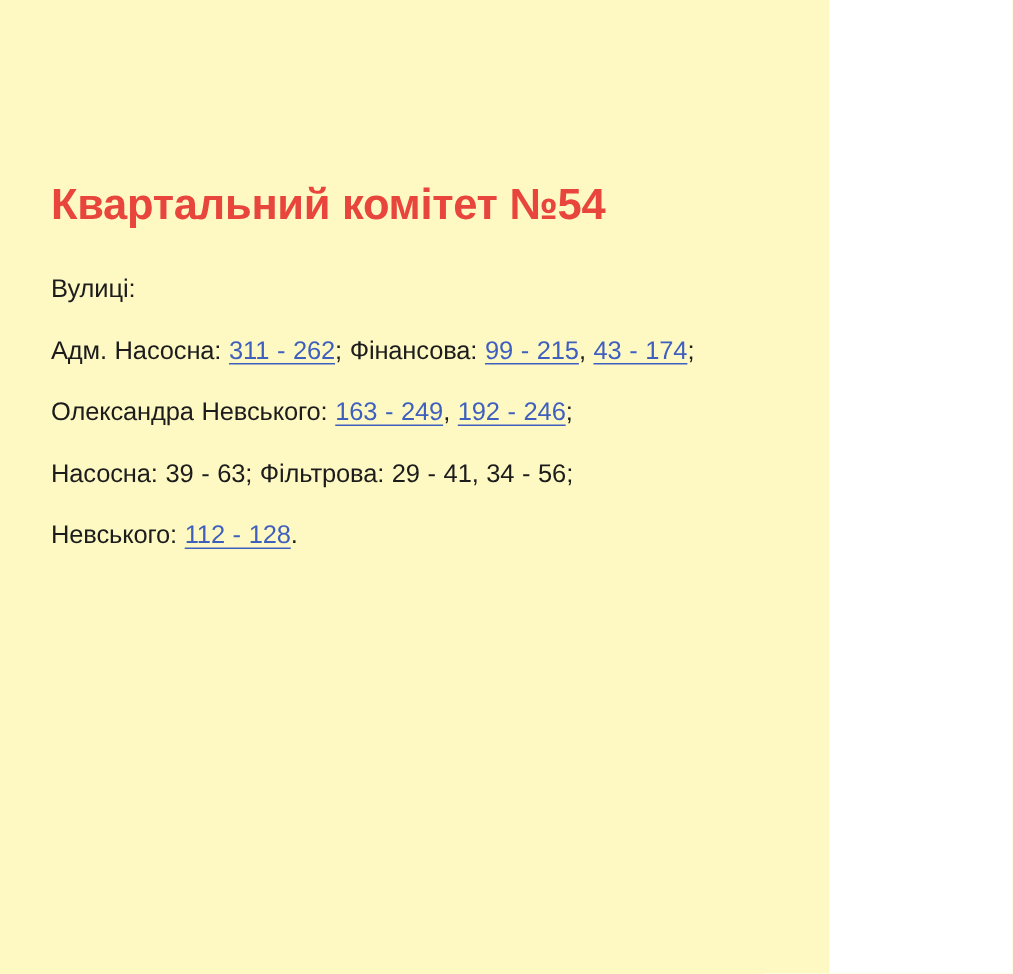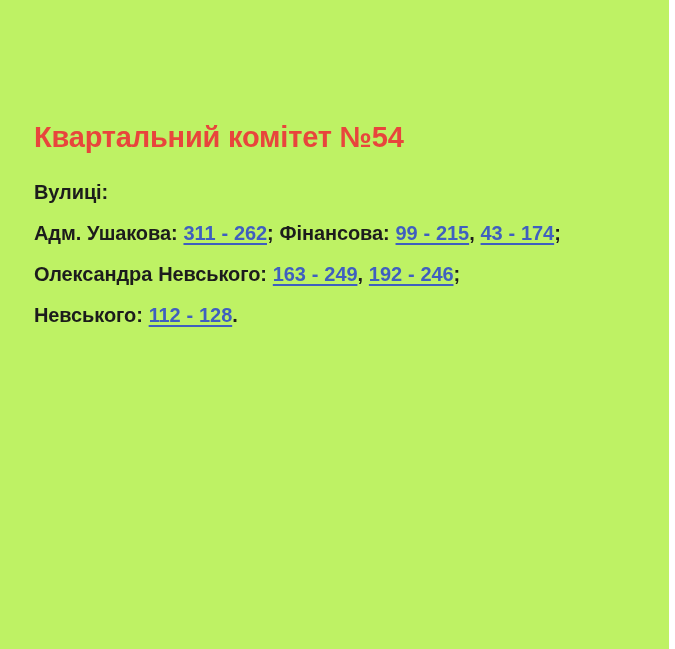"Квартальний комітет №54" .page { background: #bef264 -> #fef9c3; width: 669px -> 553px }
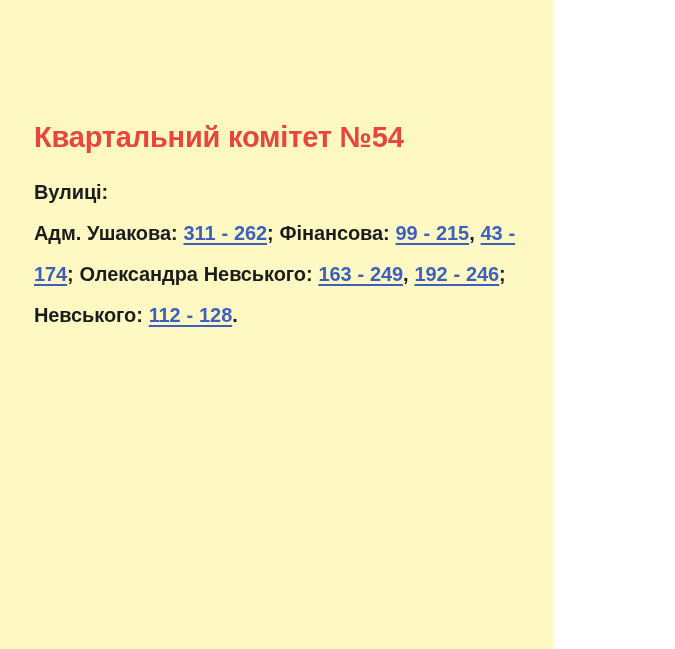"Вулиці:" .body-text { font-size: 20px -> 17px; font-weight: bold -> none }
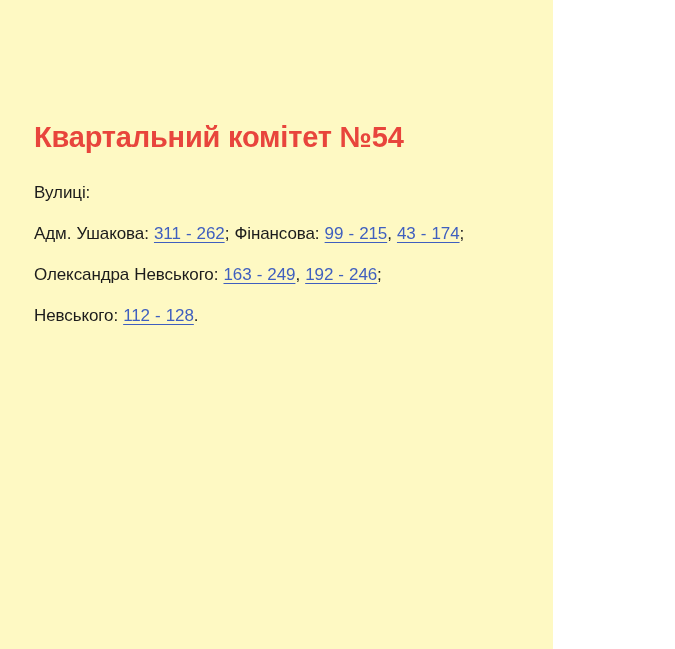"Адм. Ушакова:" span.plain { text: Ушакова -> Насосна }
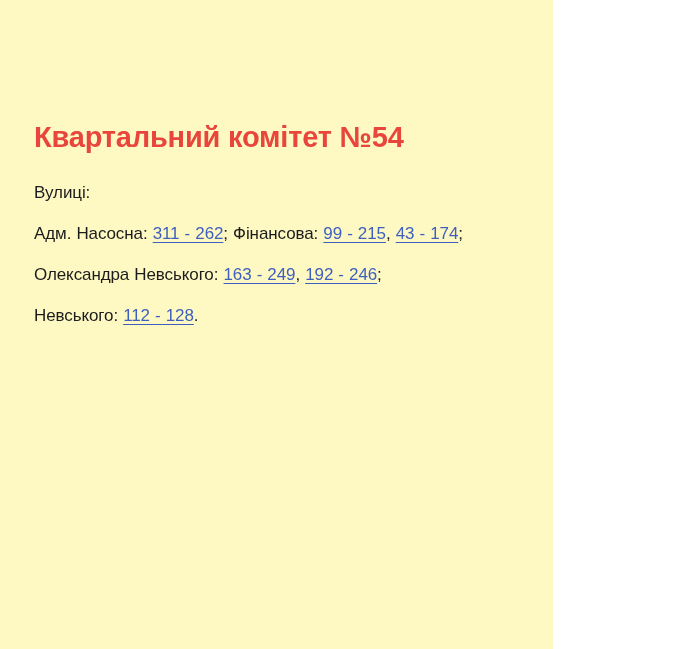"Насосна: 39 - 63; Фільтрова:" p { html: none -> <p> <span>Насосна: 39 - 63; Фільтрова: 29 - 41, 34 - 56;</span> </p> }
